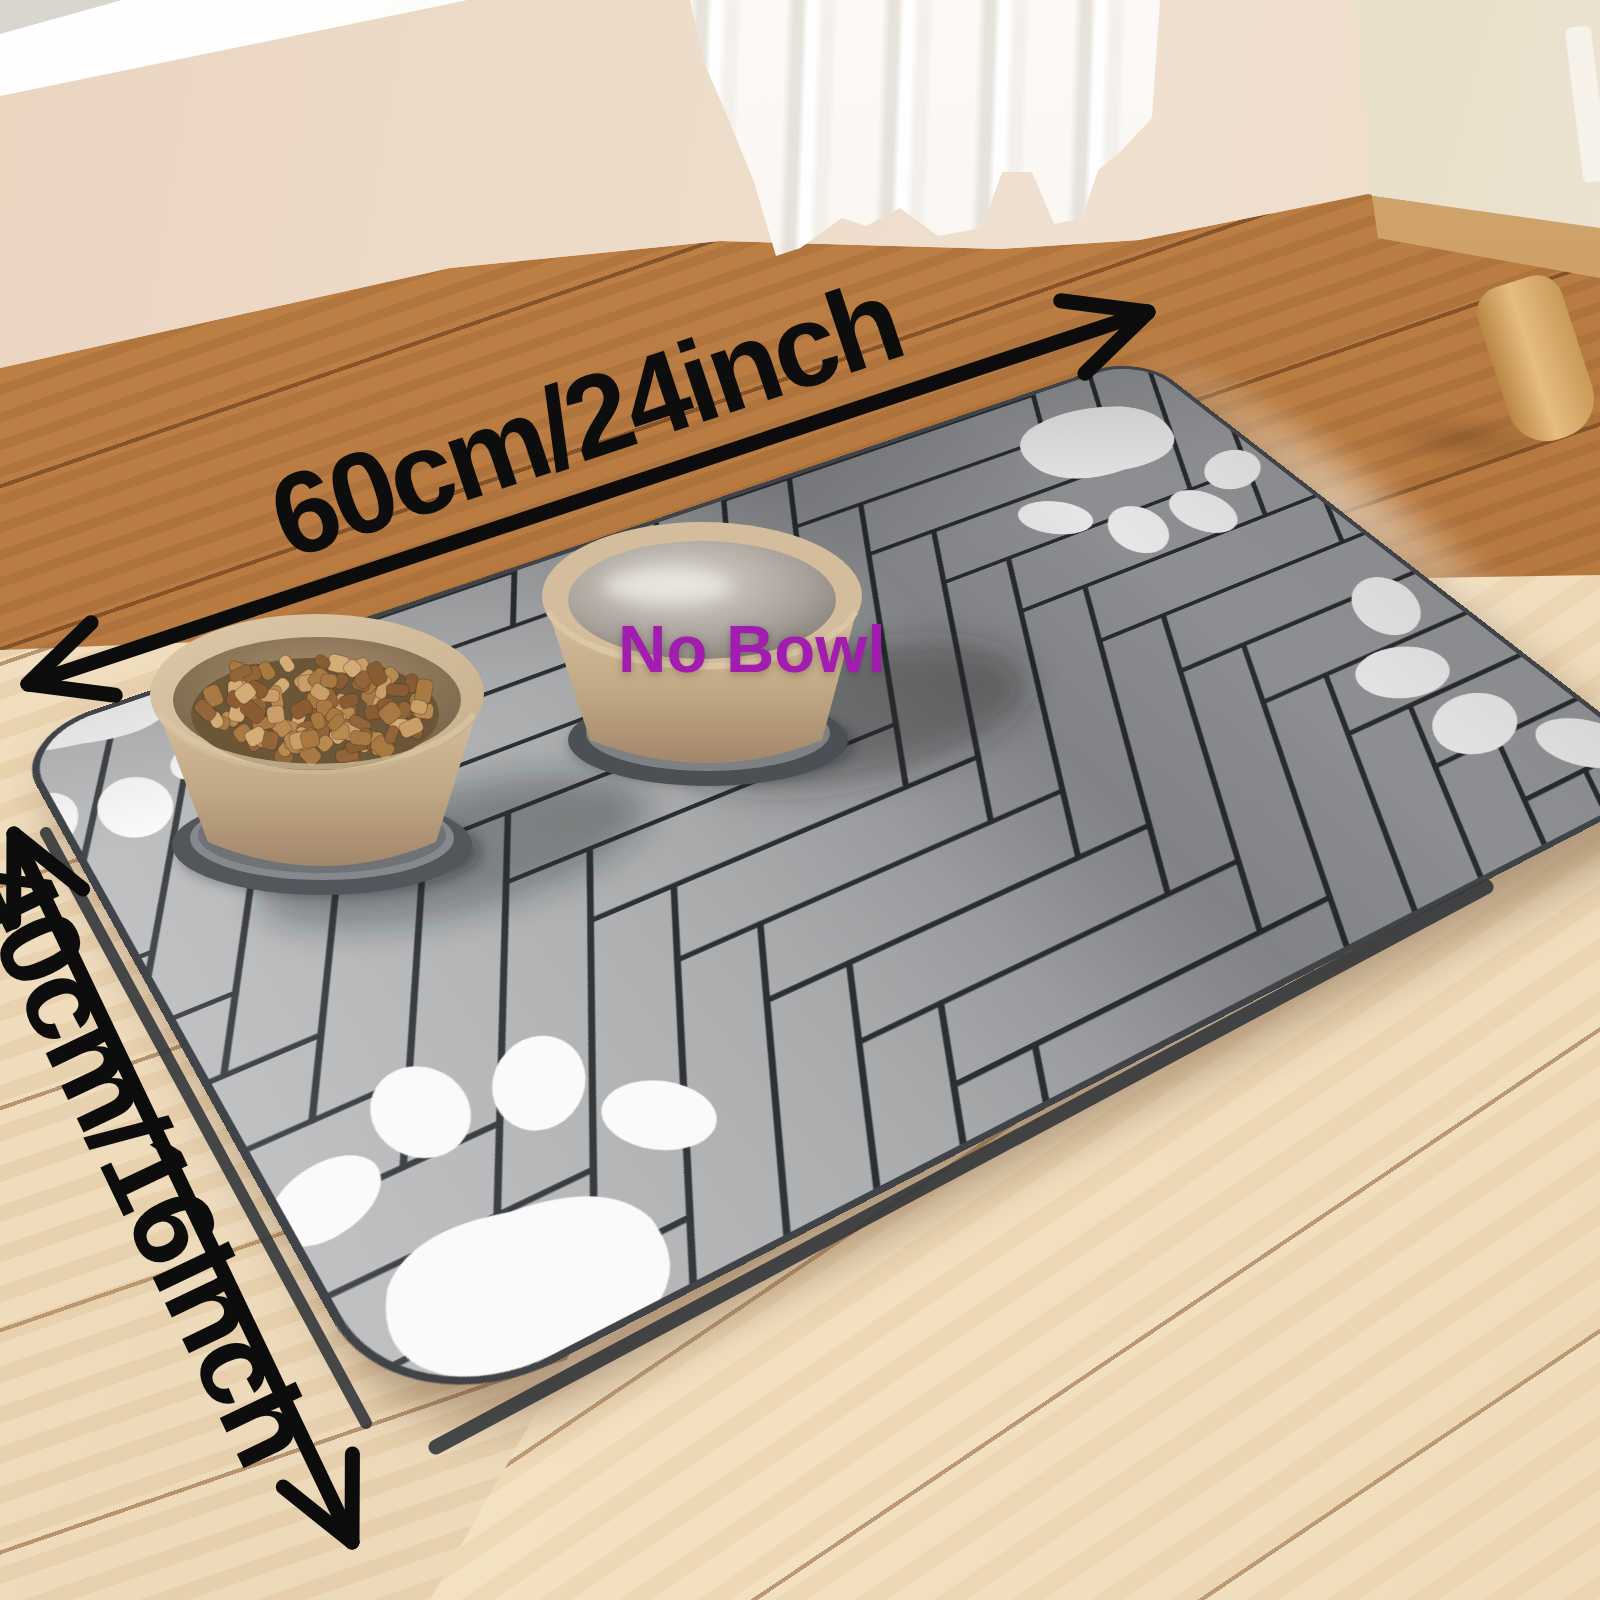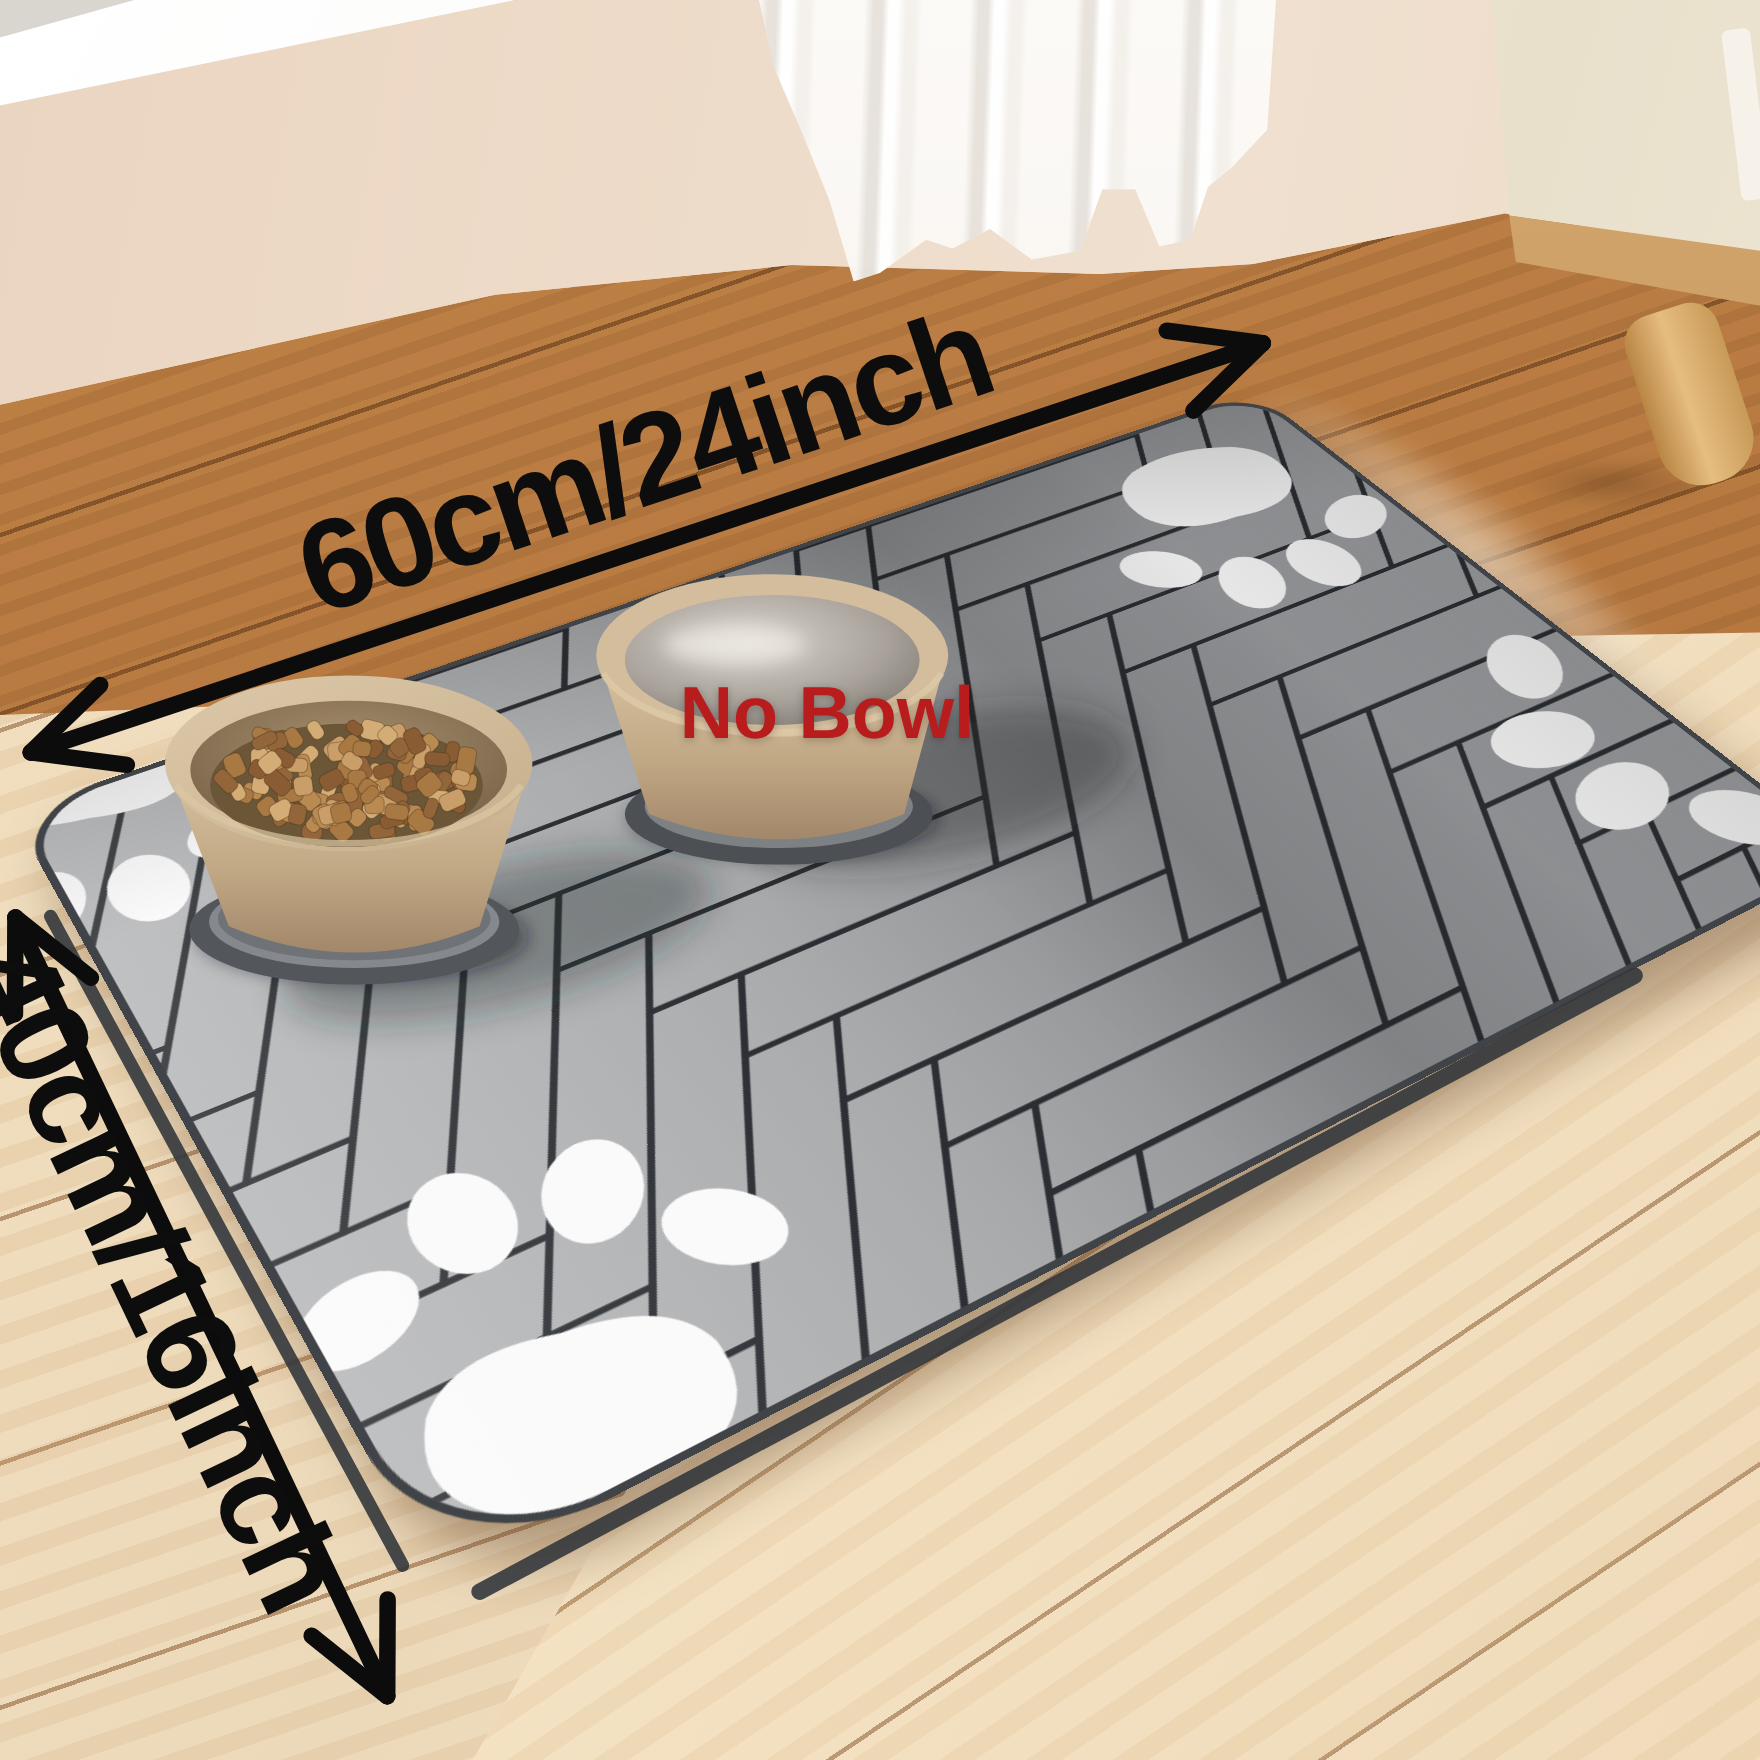"No Bowl" .no-bowl { color: #b91c1c -> #a21caf }
